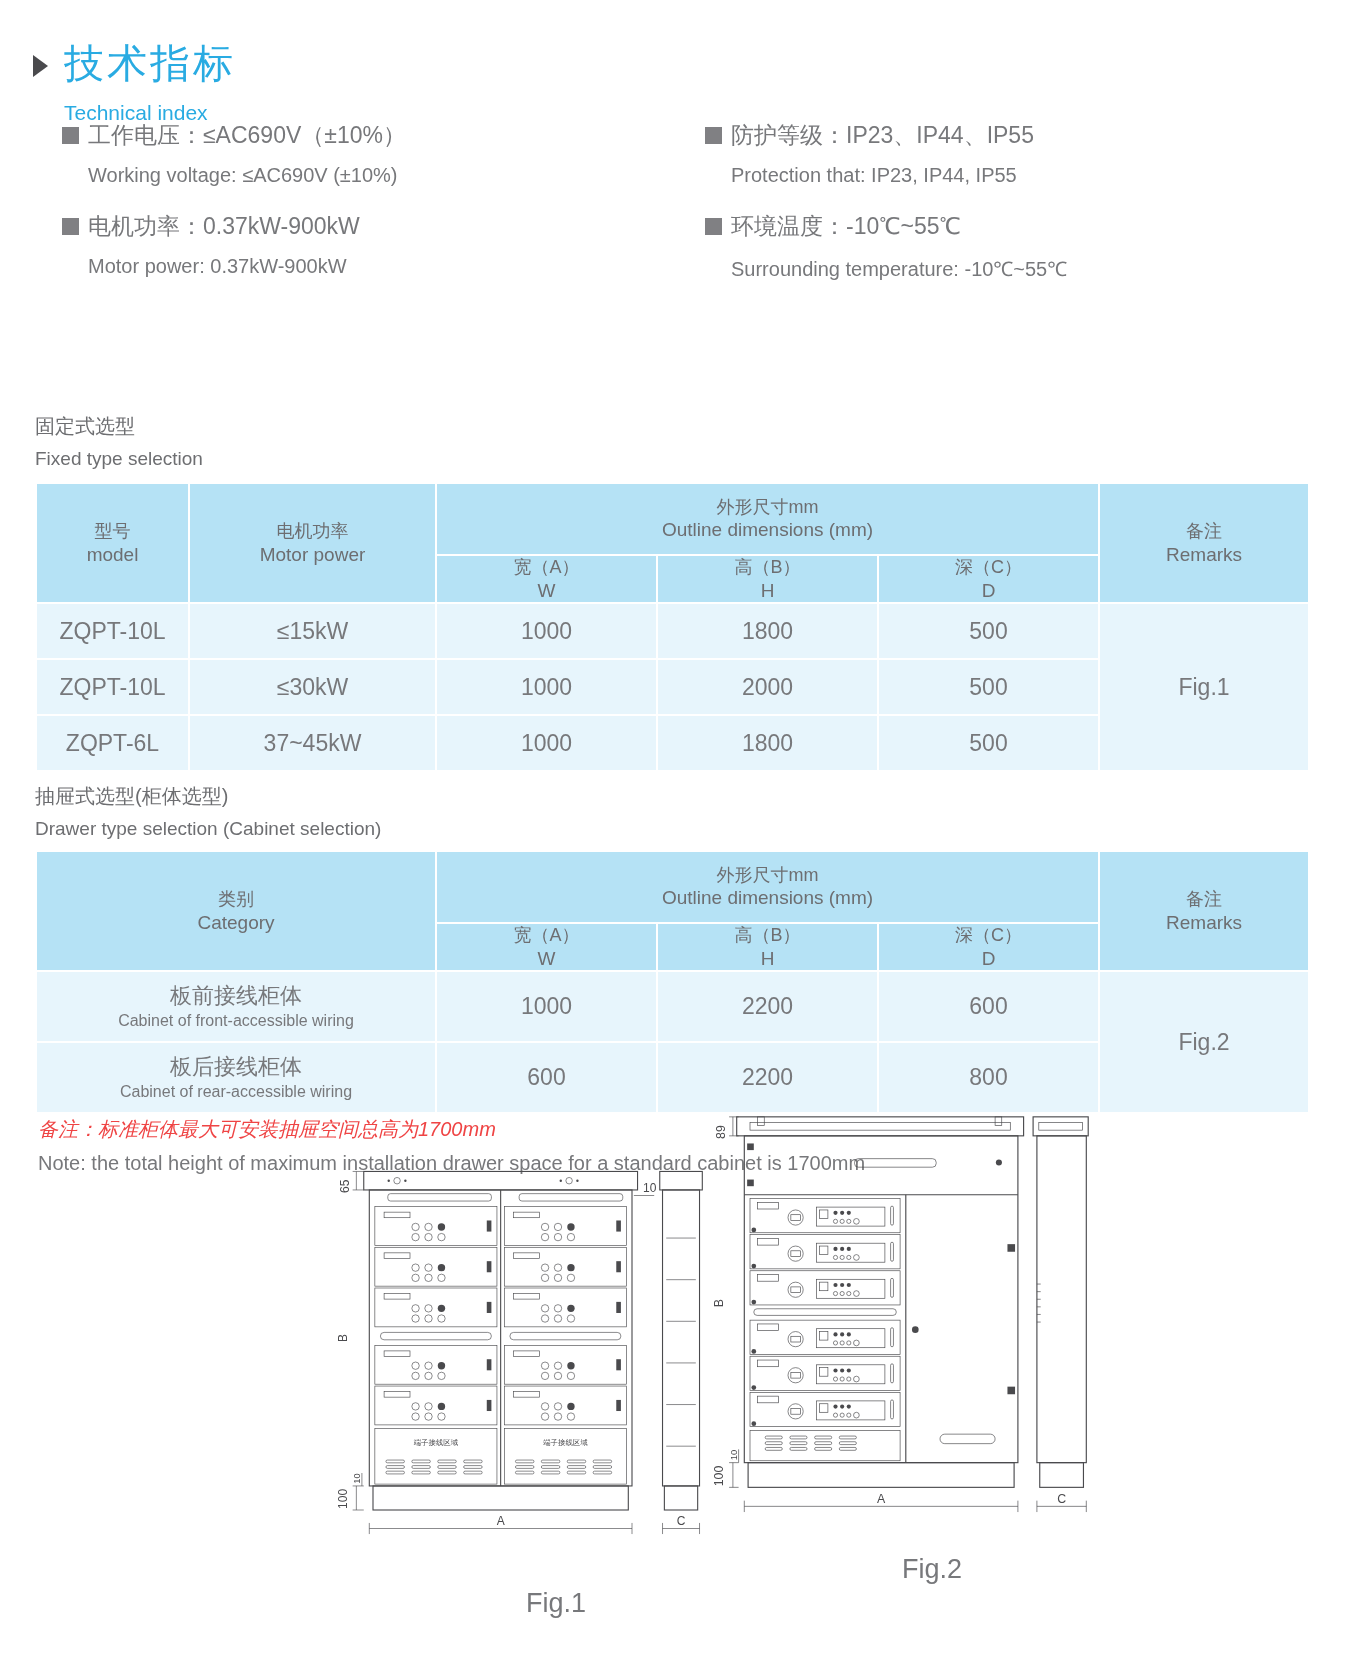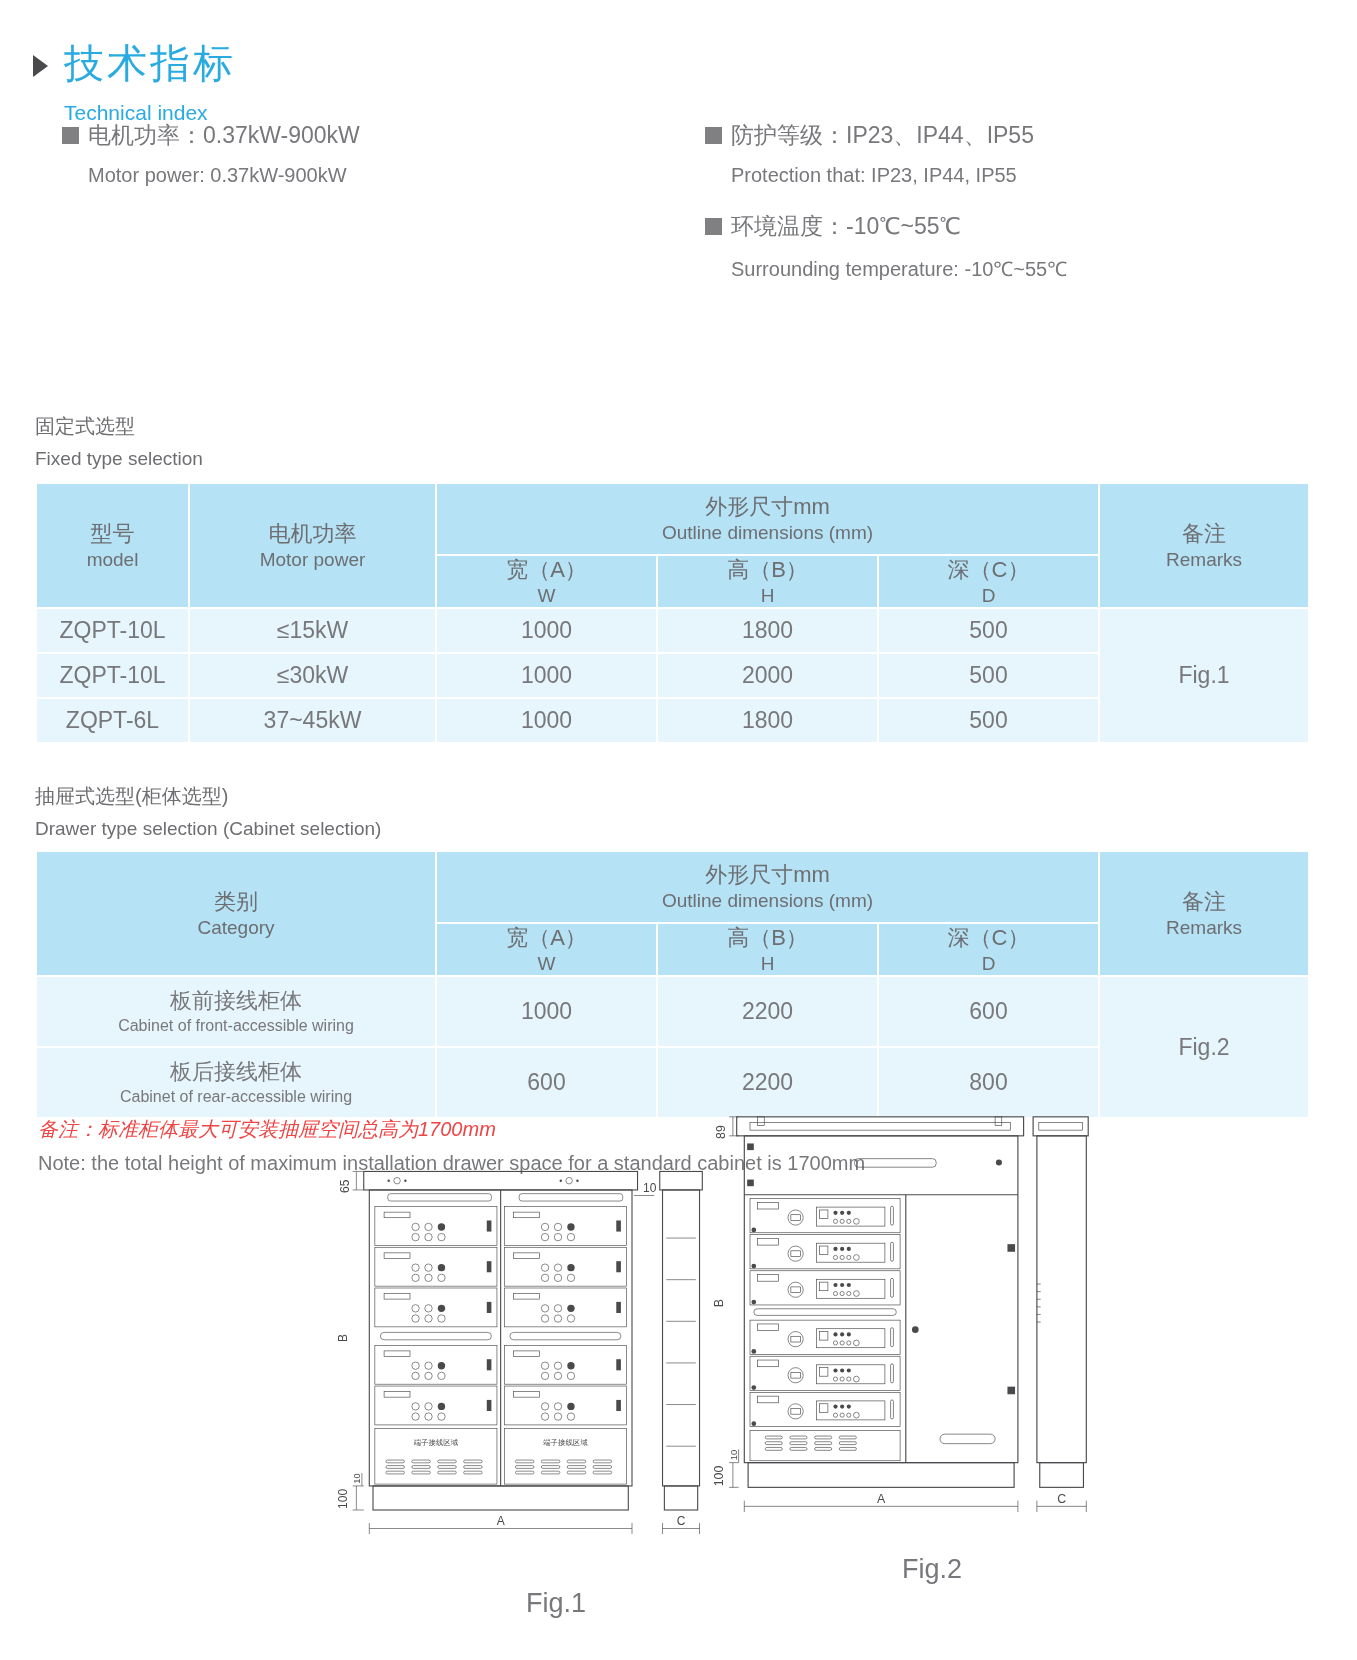"工作电压：≤AC690V（±10%）" div.spec-item { html: none -> <div> <div> <span></span> <span>工作电压：≤AC690V（±10%）</span> </div> <div>Working voltage: ≤AC690V (±10%)</div> </div> }
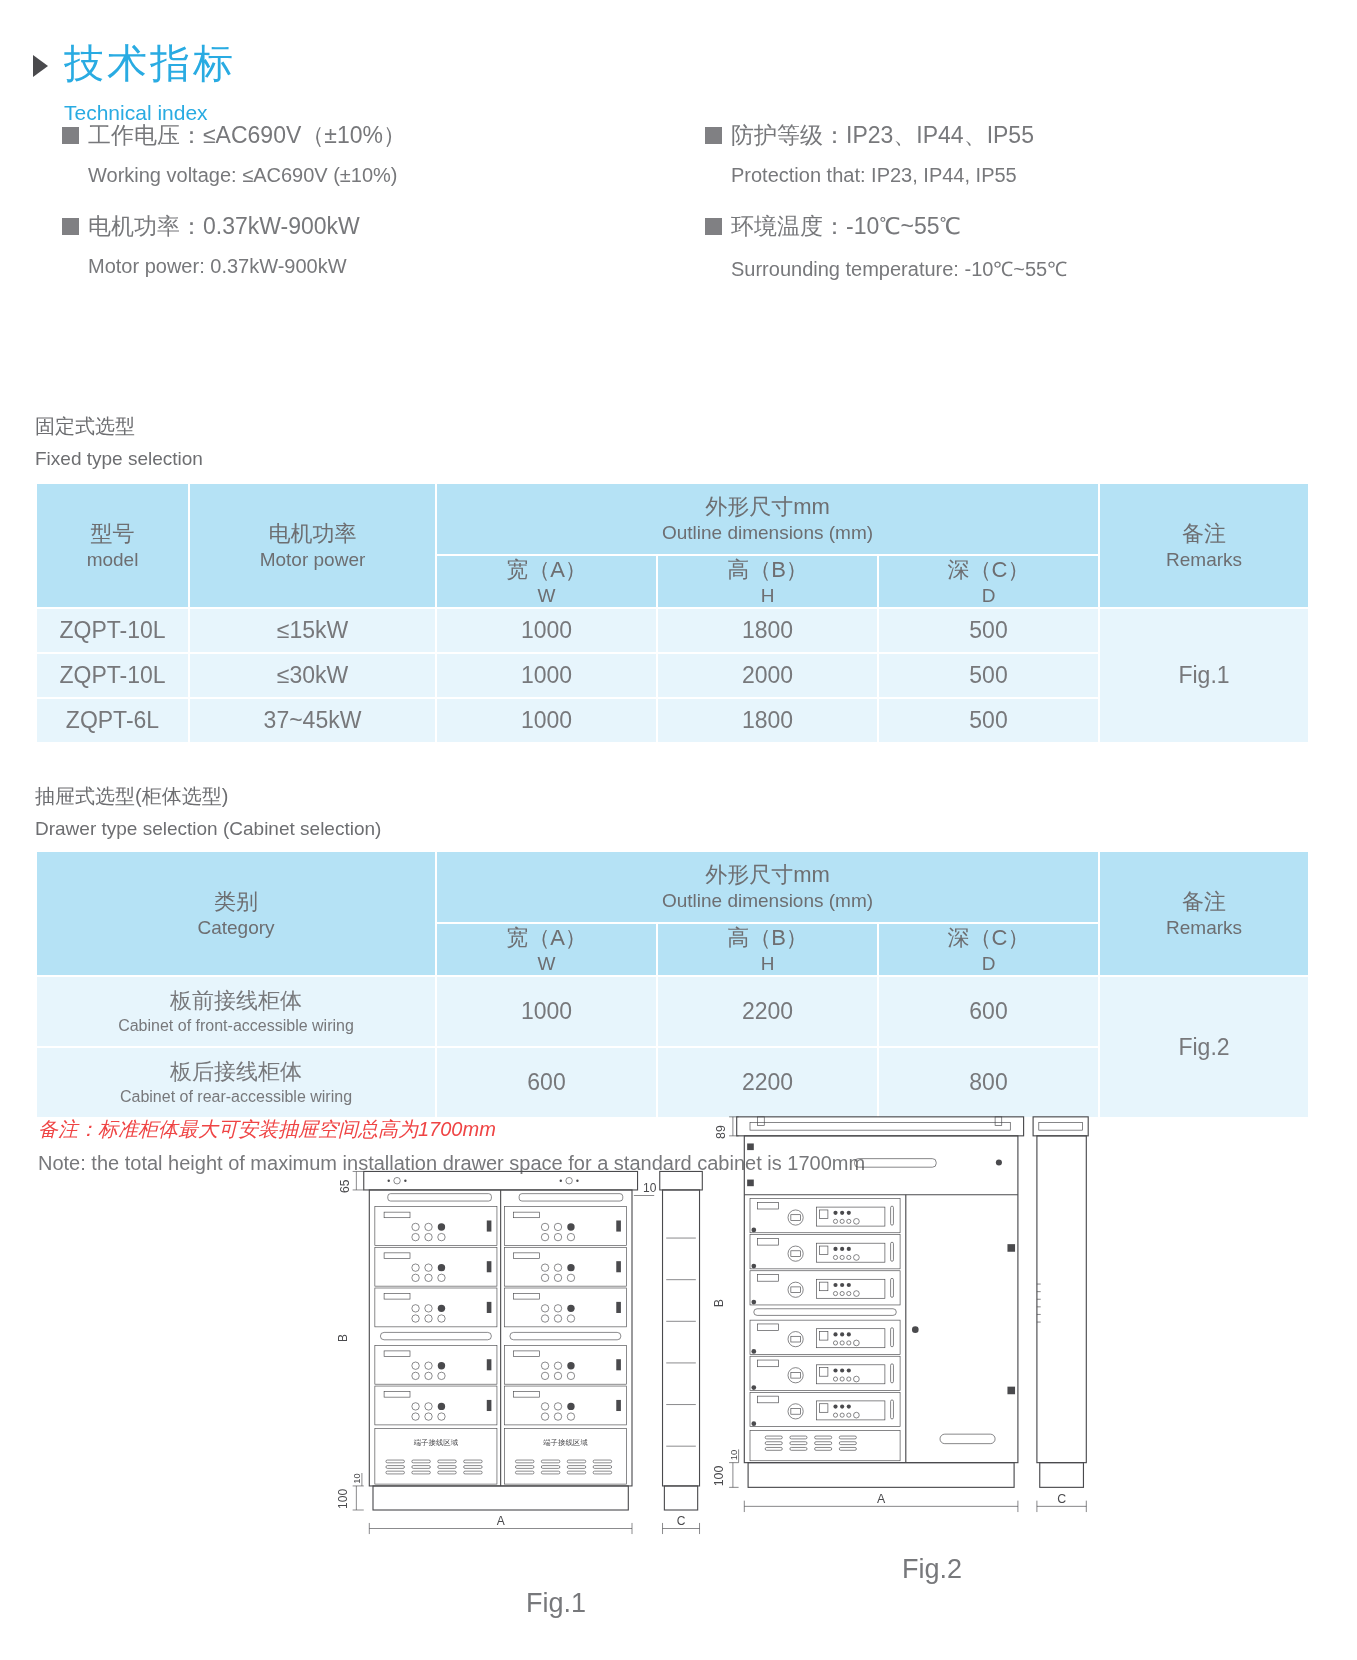"外形尺寸mm" .h-zh { font-size: 22px -> 18px }
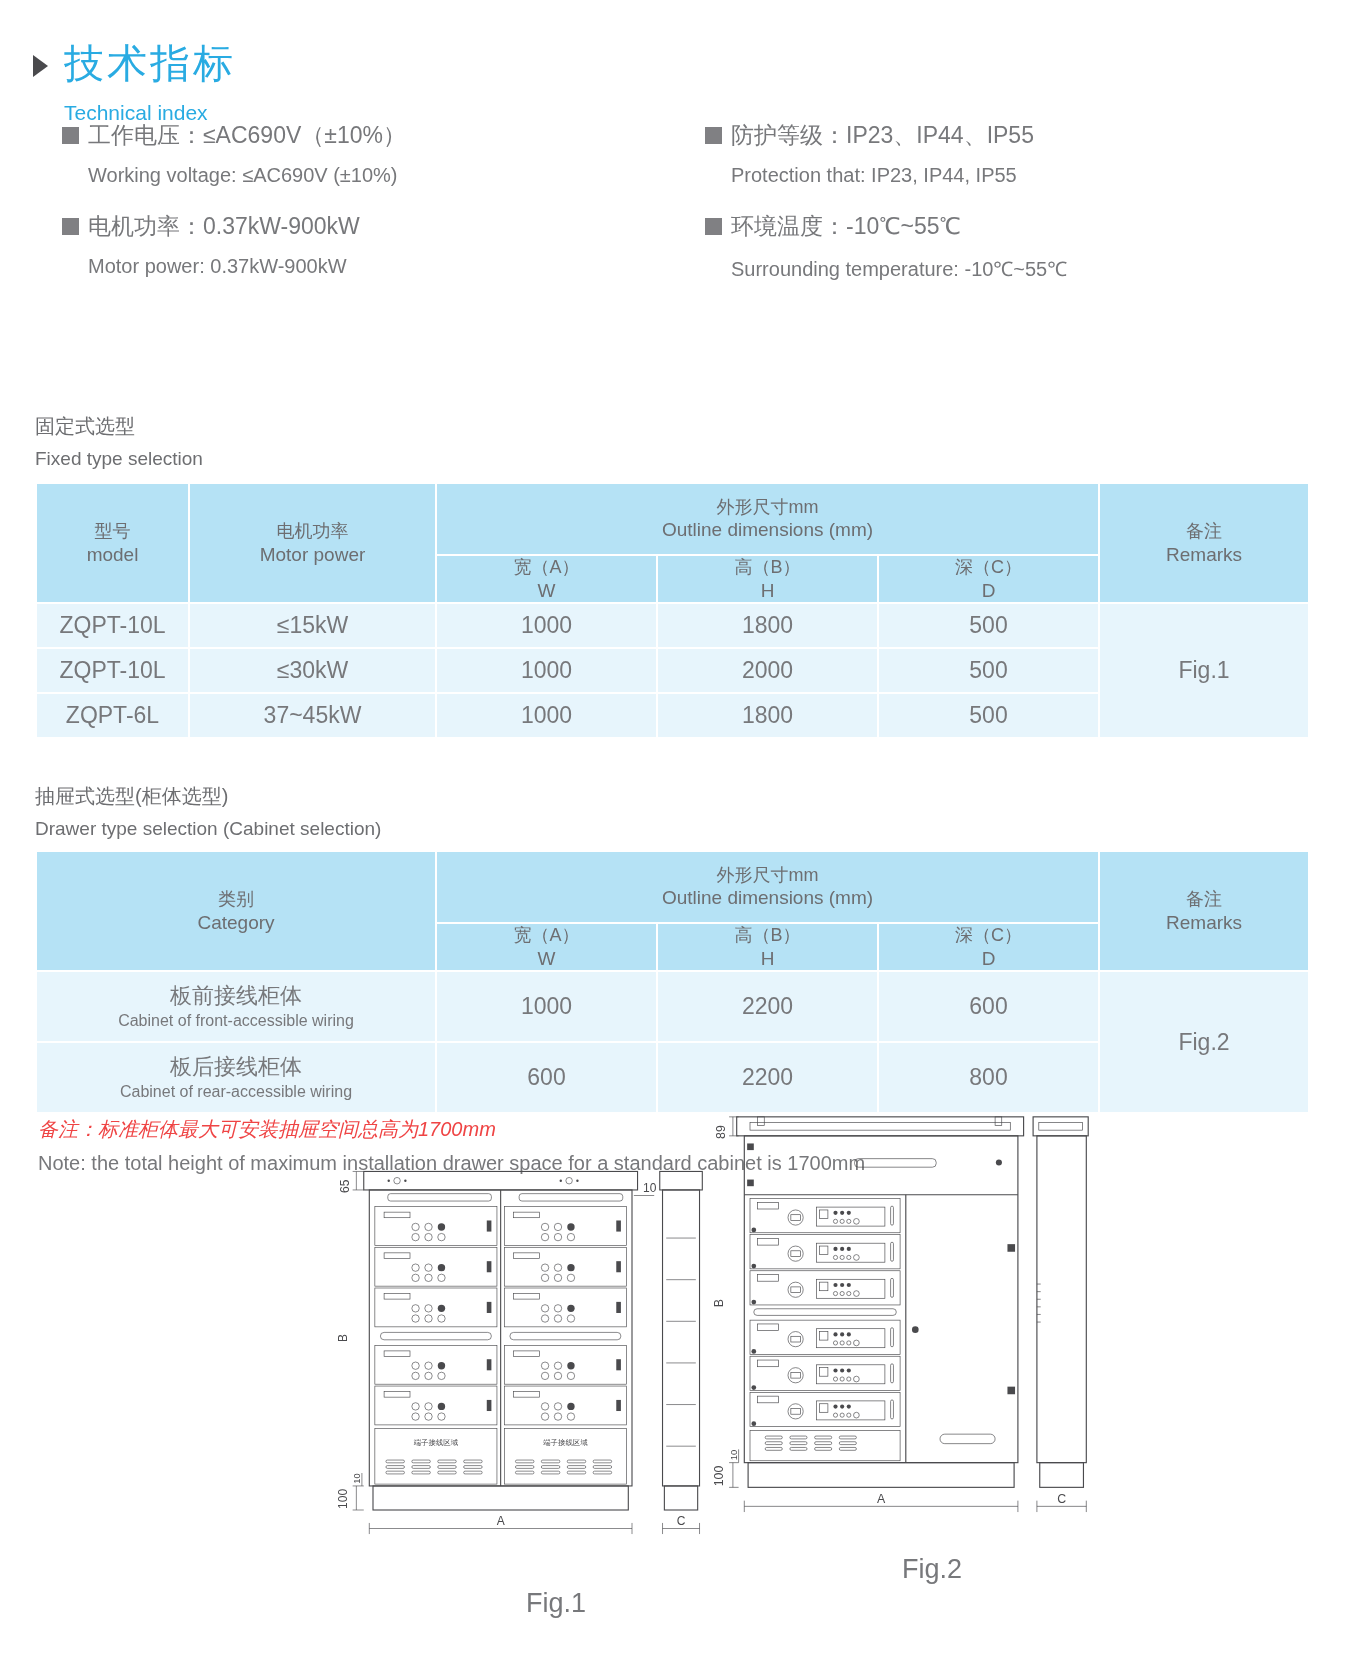"ZQPT-10L" .tbl-fixed tbody tr { height: 45px -> 56px }
